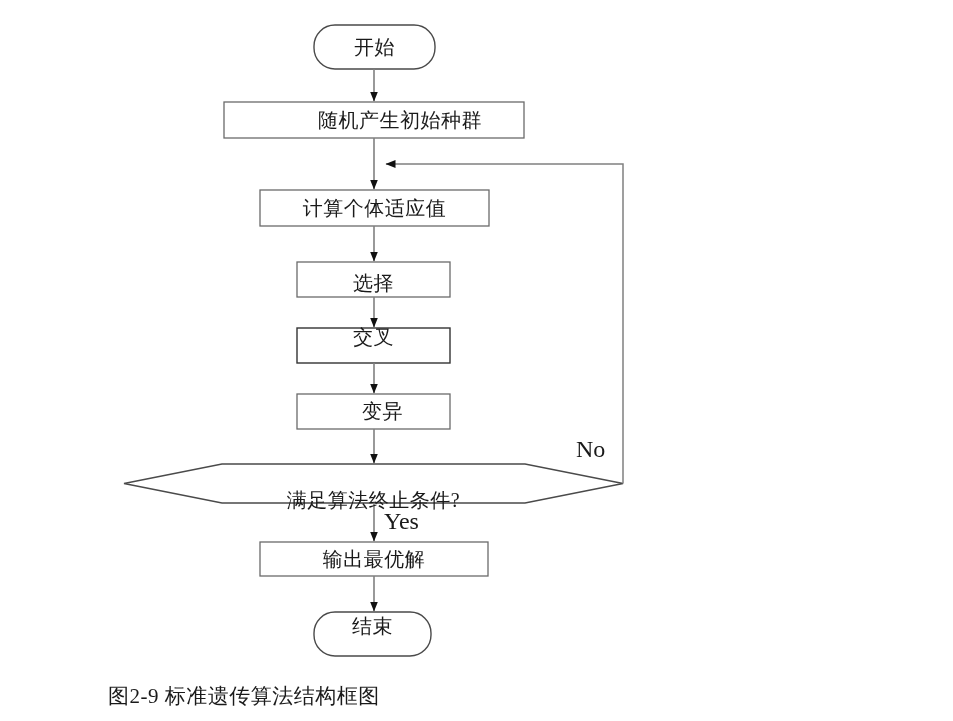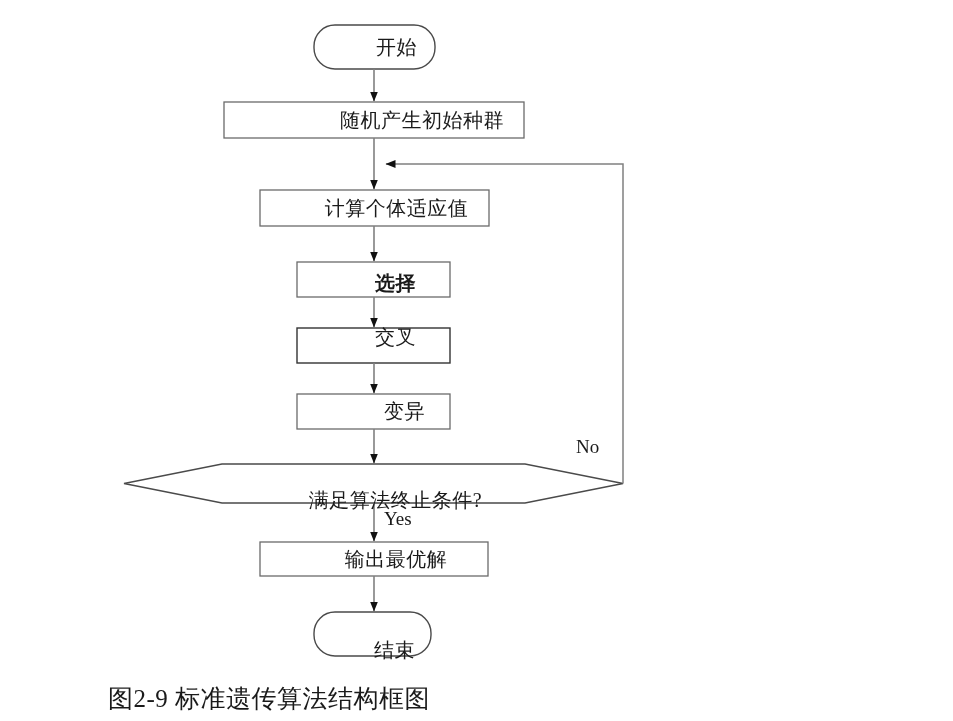"开始" .node-label { padding-left: 22px -> none }
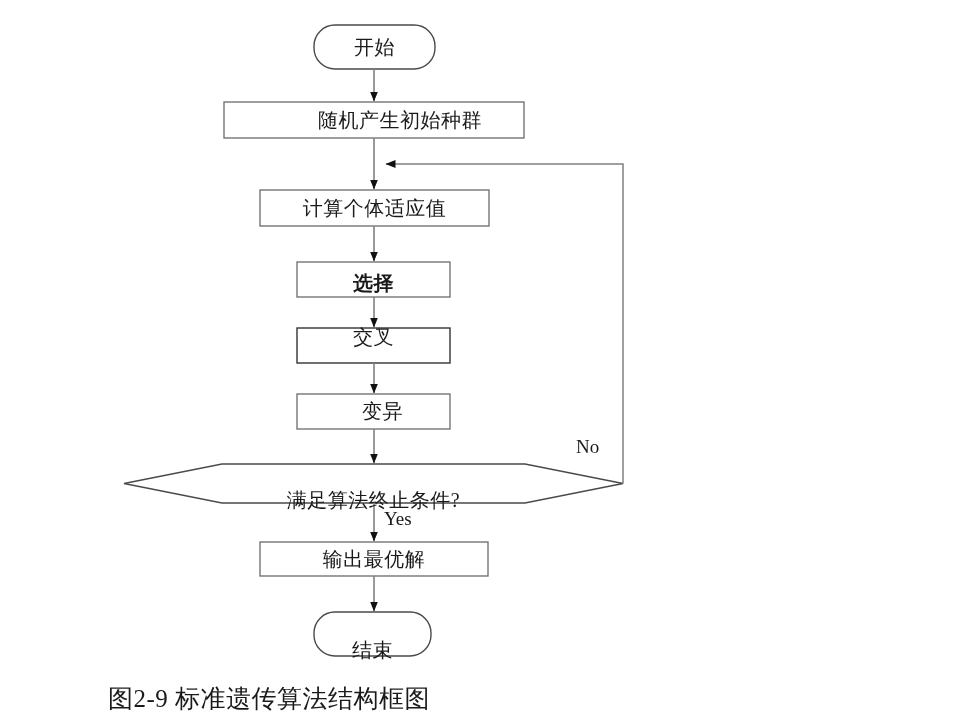"选择" div.node-label { font-weight: bold -> none }
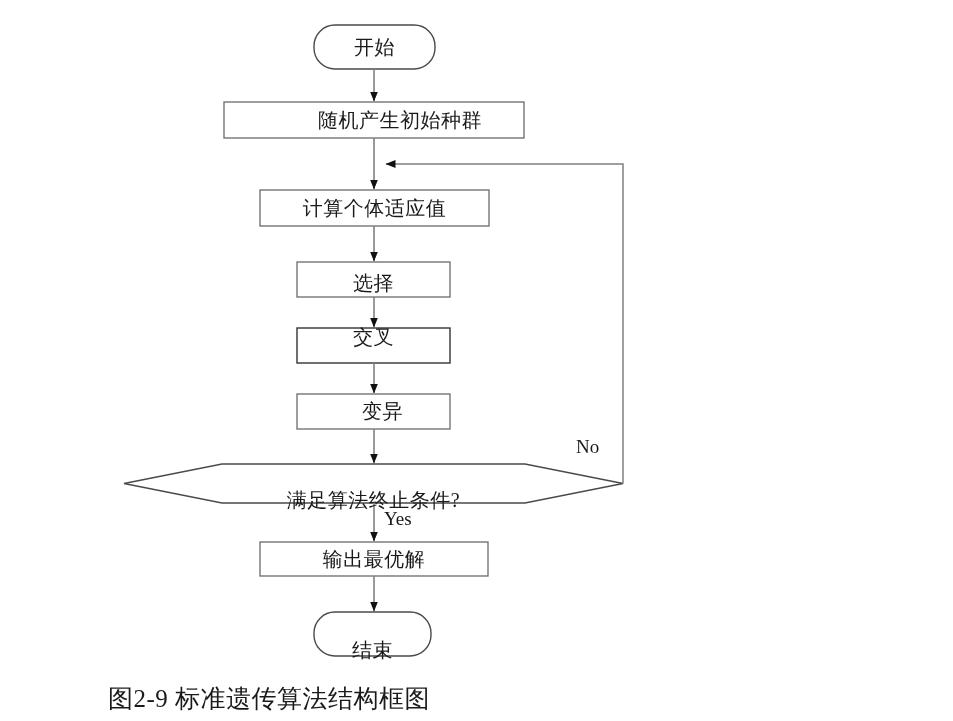"No" .edge-label { font-size: 19px -> 24px }
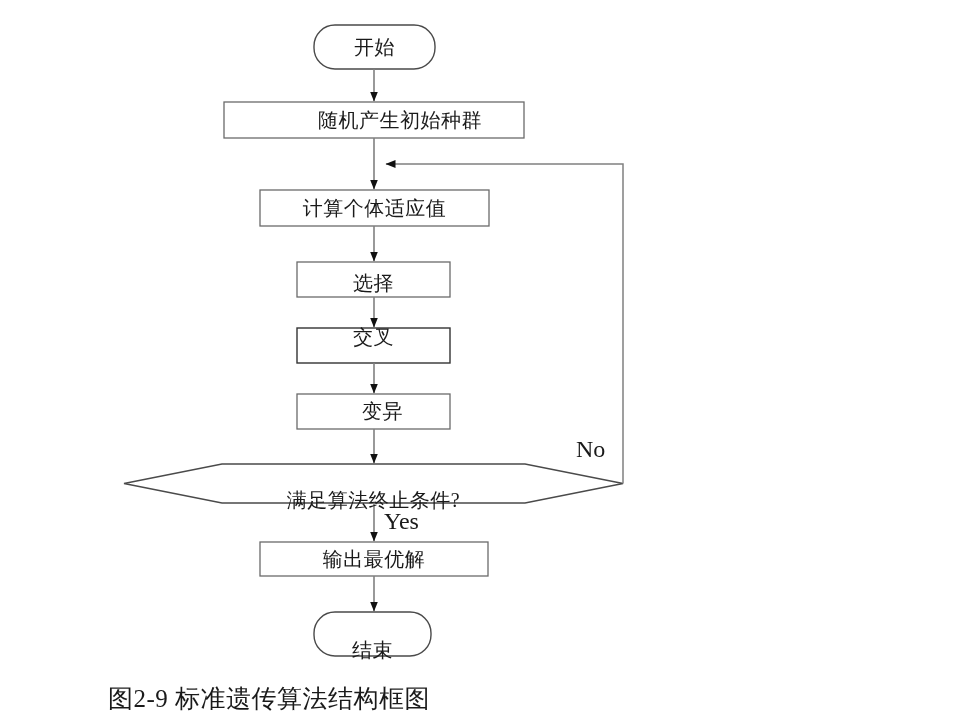"结束" div.node-label { top: 628px -> 604px }
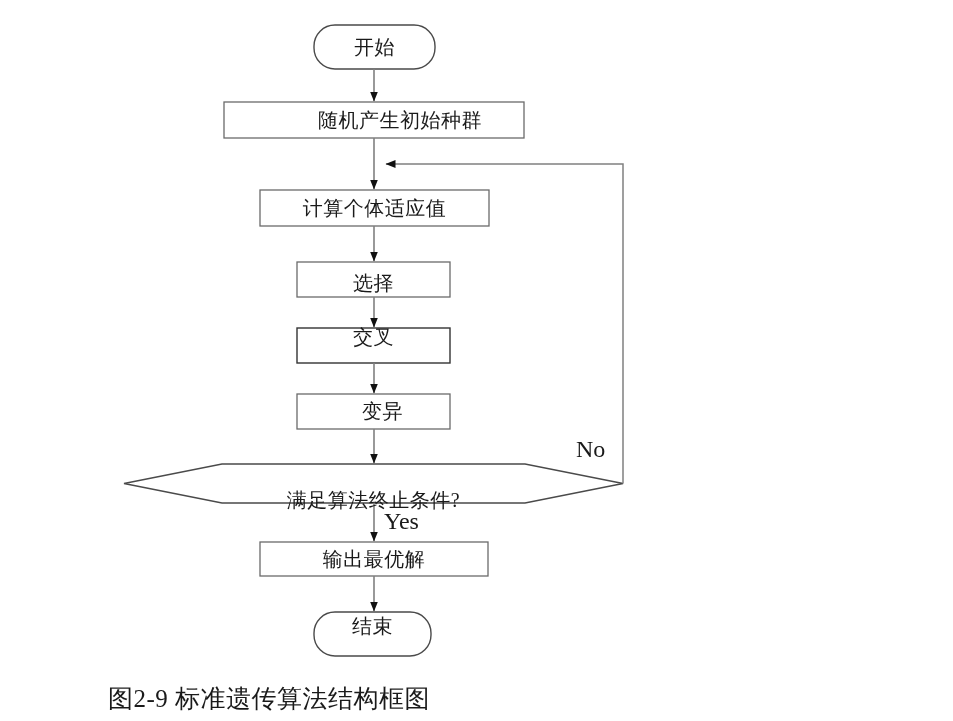"图2-9 标准遗传算法结构框图" #figure-caption { font-size: 25px -> 21px }
